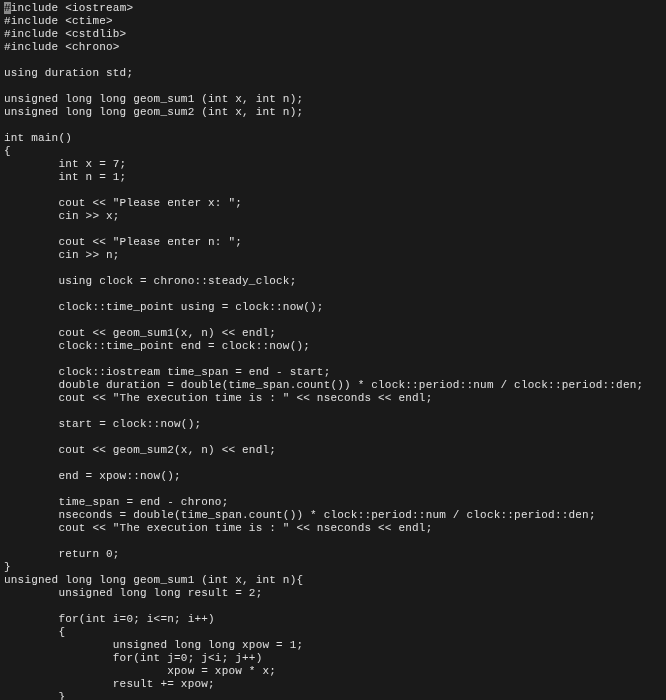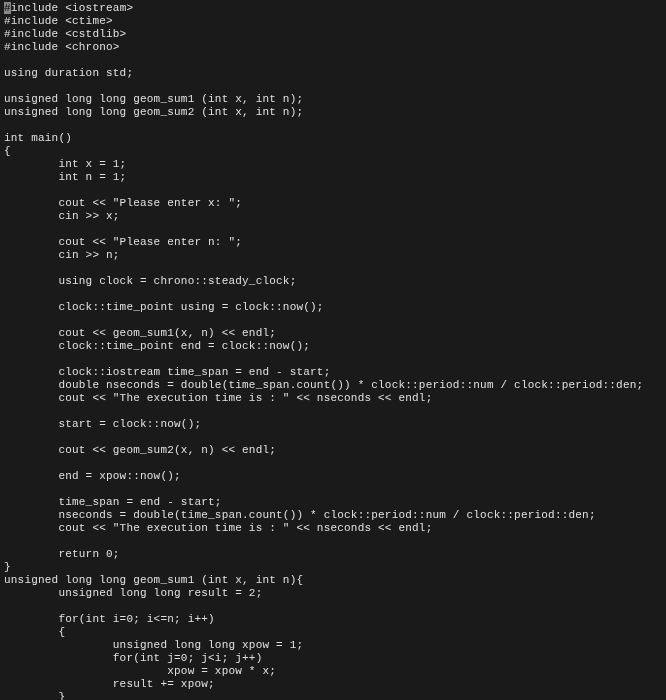"int x = 1;" span { text: 1 -> 7 }
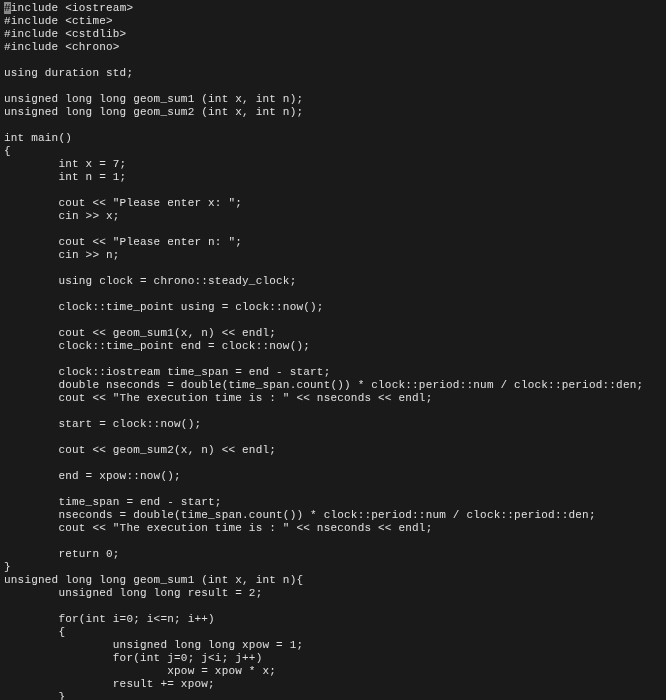"double nseconds =" span { text: nseconds -> duration }
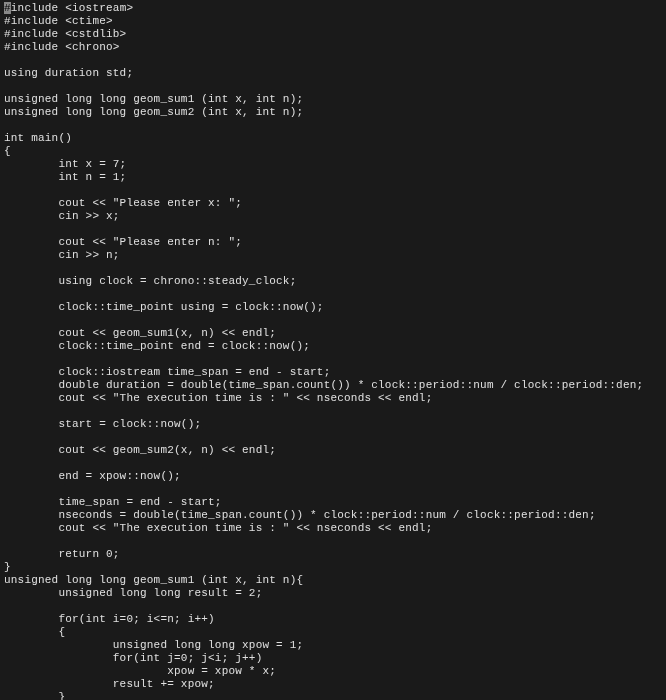"time_span = end - start;" span { text: start -> chrono }
